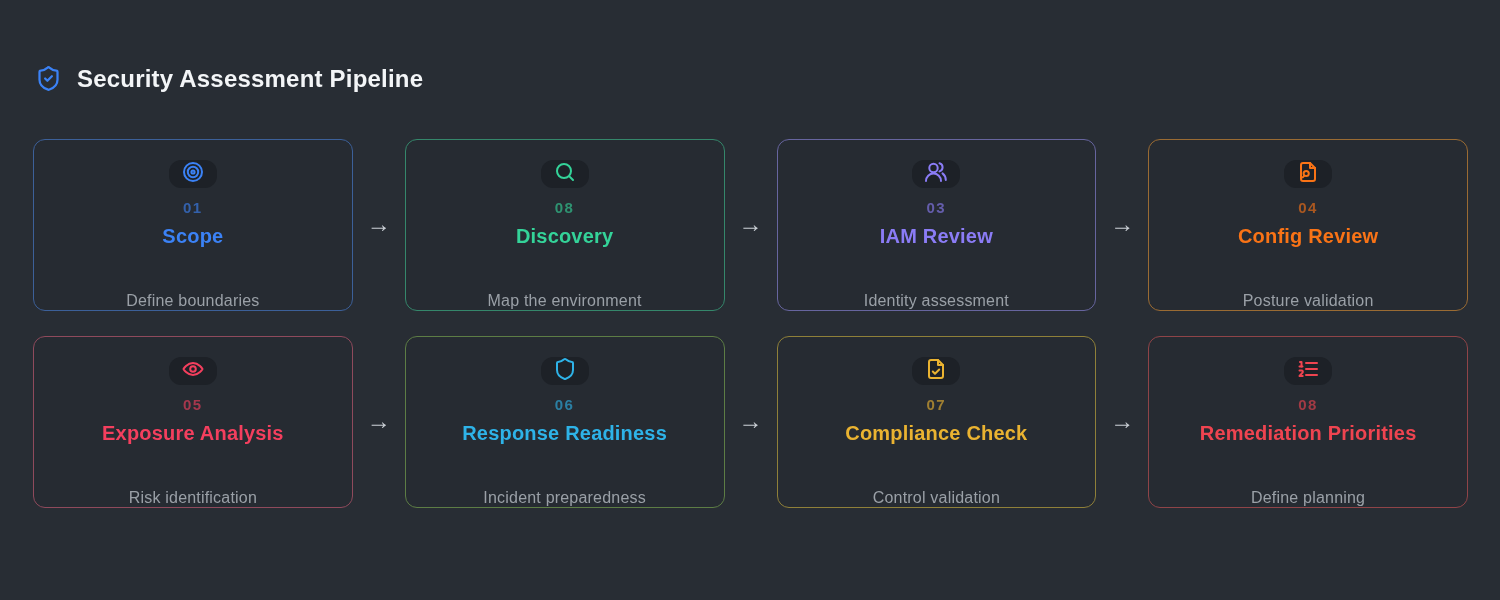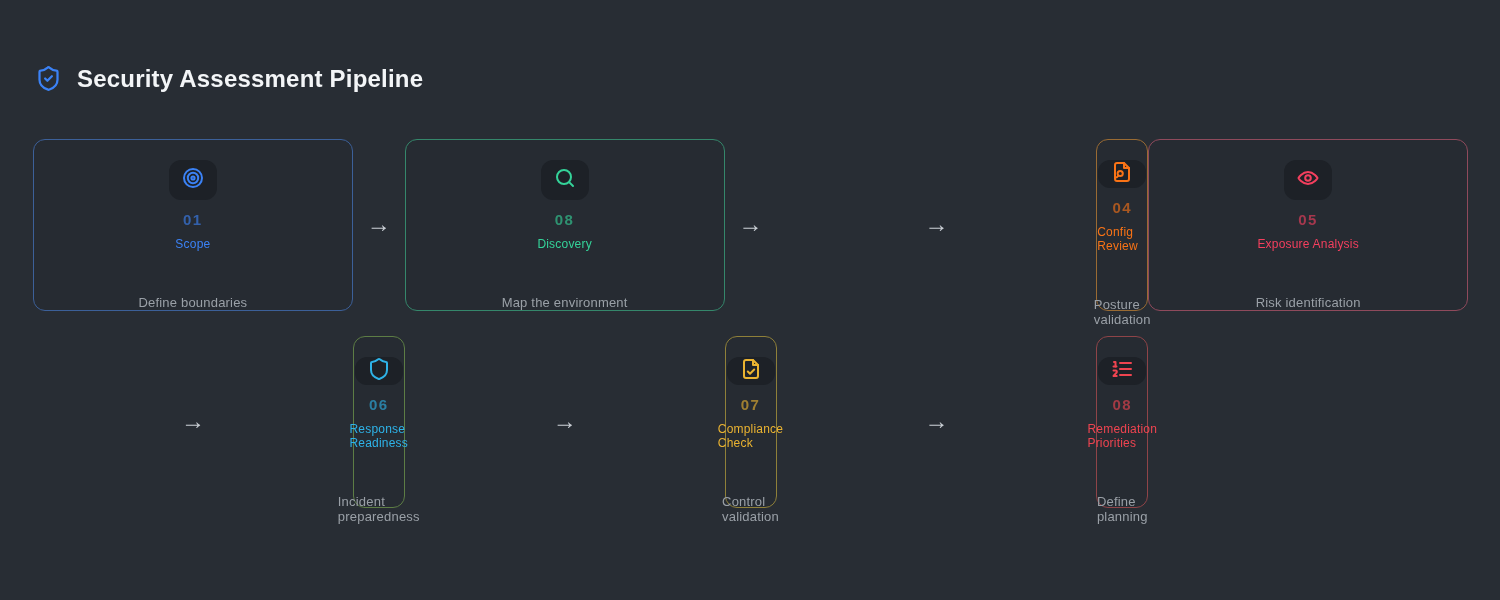"03" div.card { html: none -> <div> <div> <span><svg> <circle></circle> <path></path> <path></path> <path></path> </svg></span> </div> <div>03</div> <div>IAM Review</div> <div>Identity assessment</div> </div> }
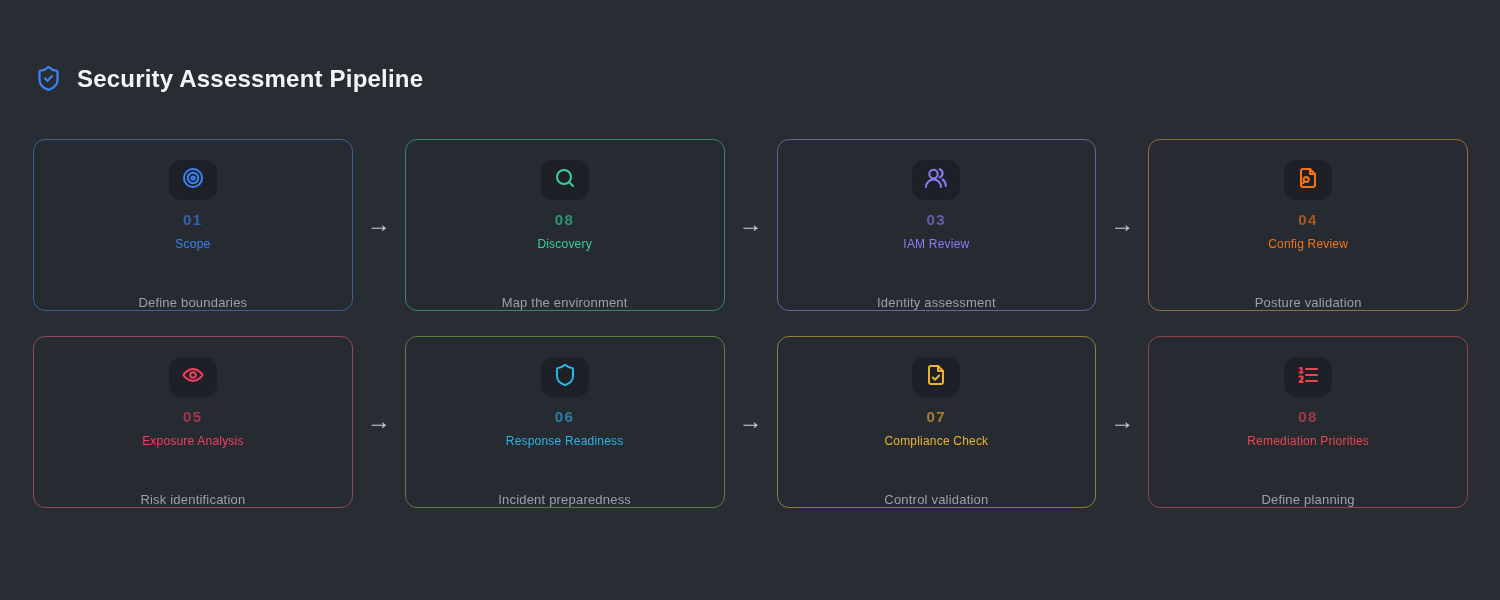"Scope" .title { font-size: 12px -> 20px; font-weight: normal -> bold }
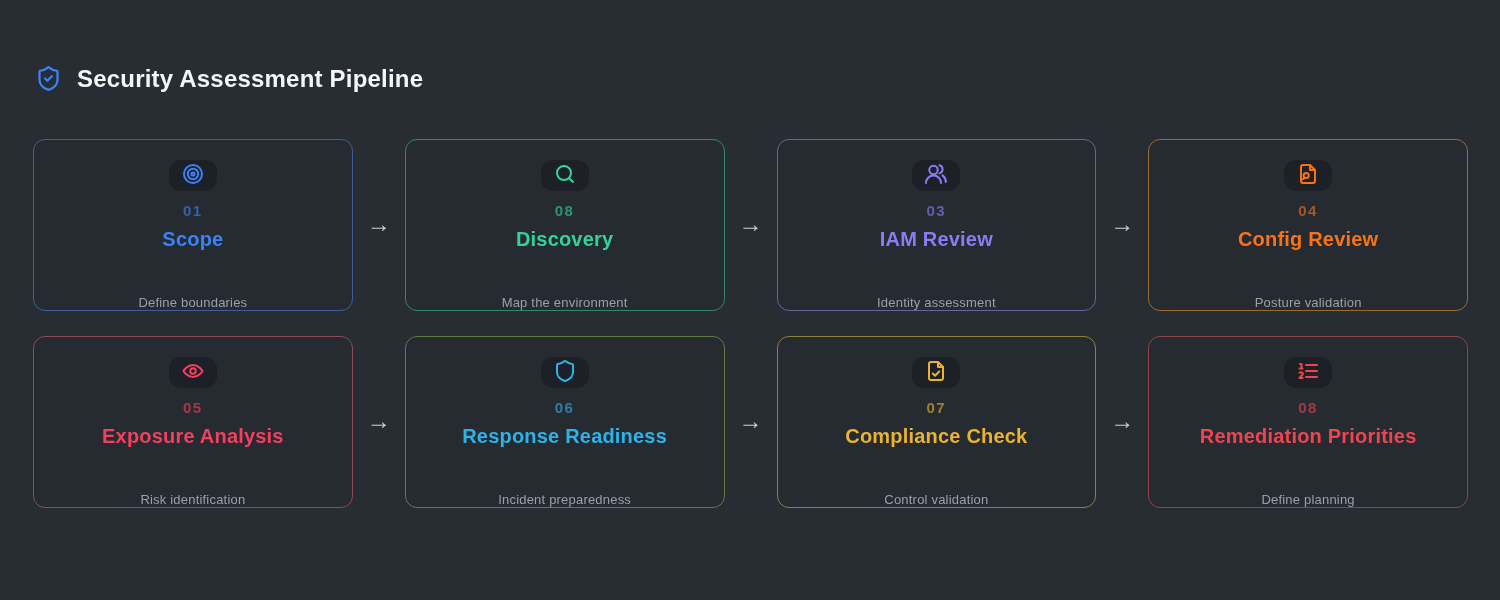"Define boundaries" .subtitle { font-size: 13px -> 16px }
